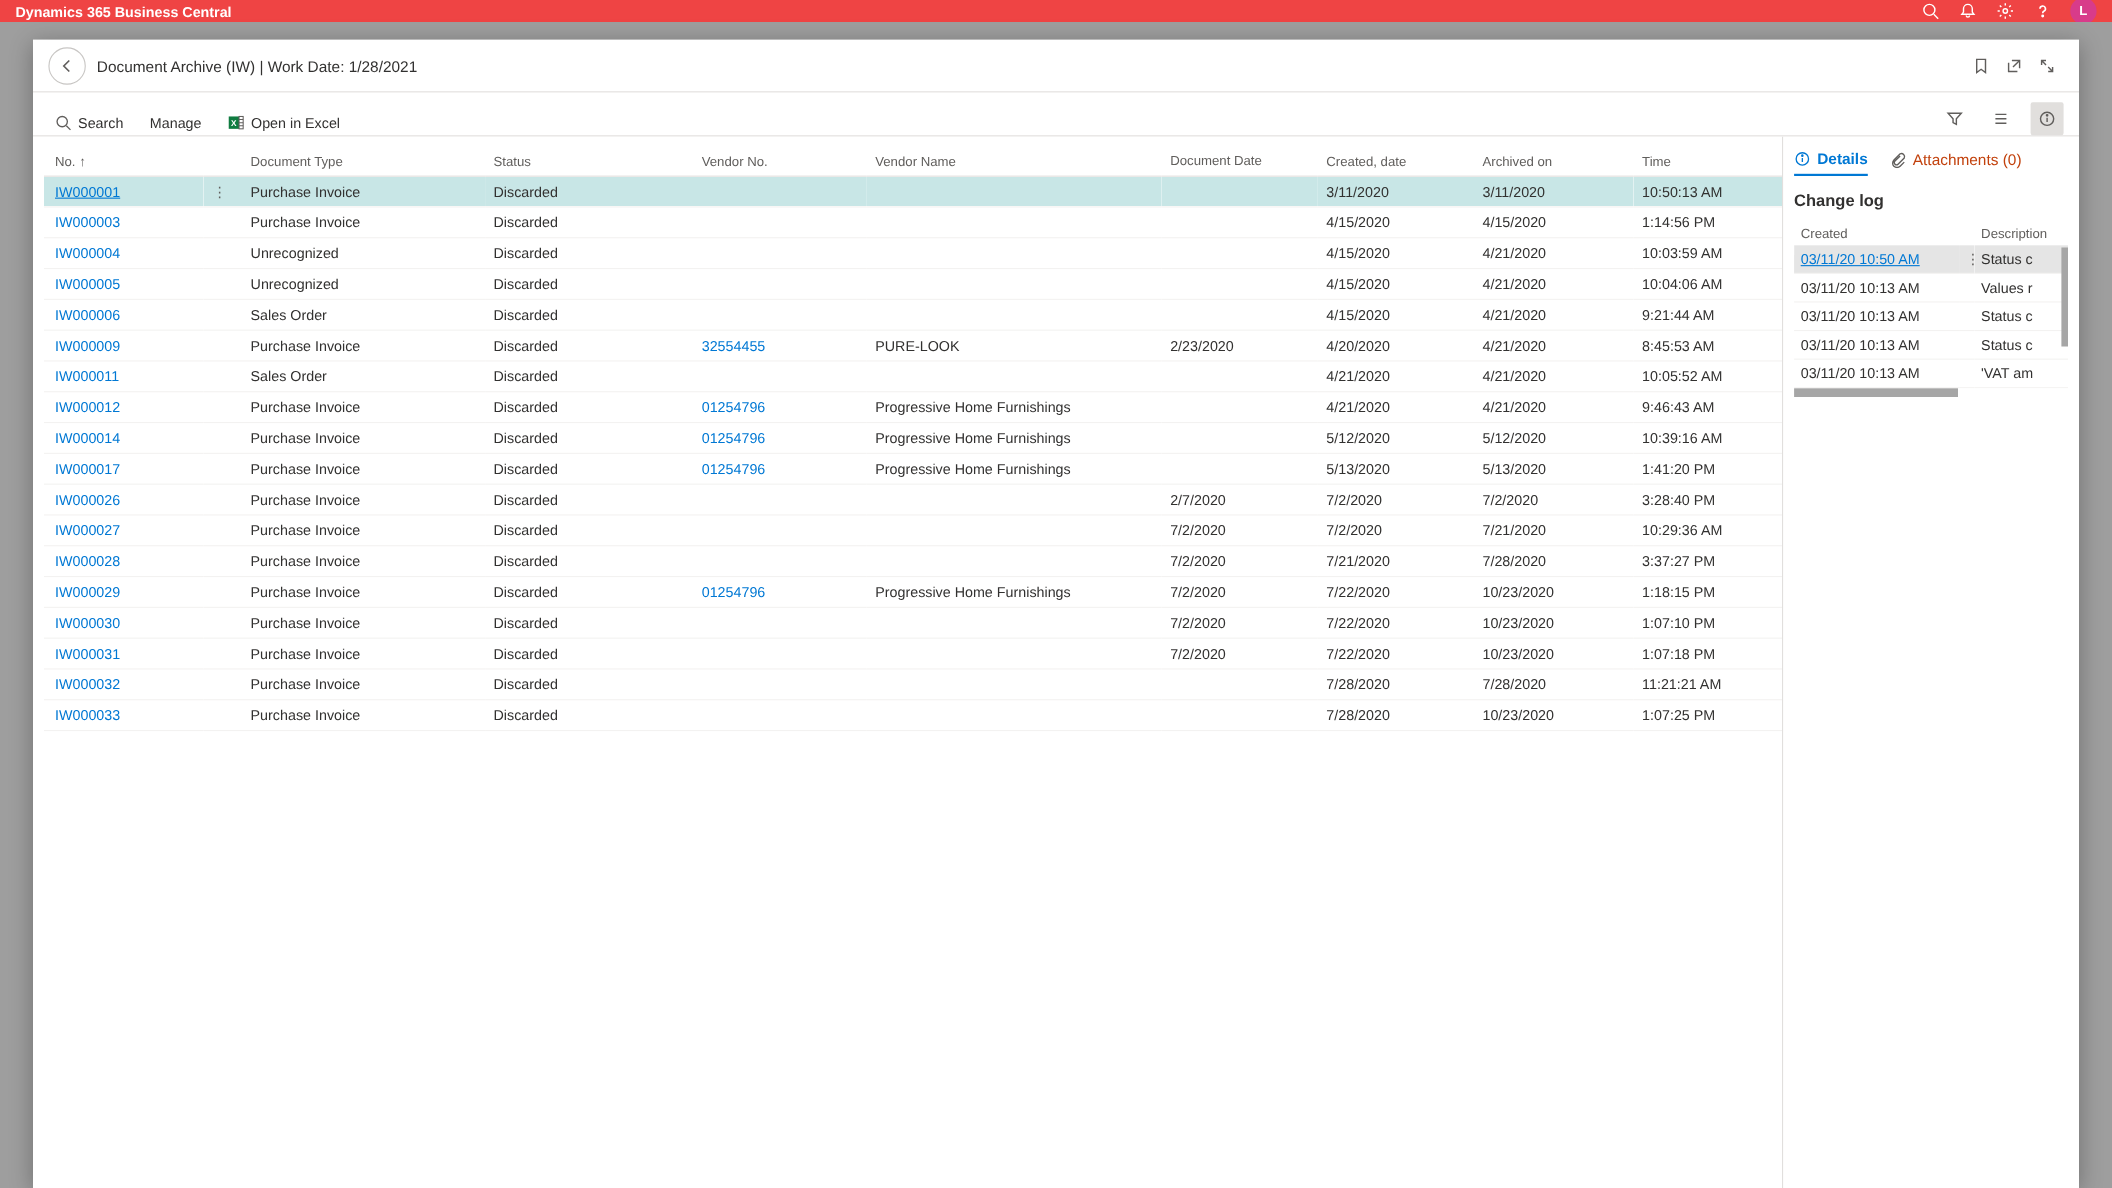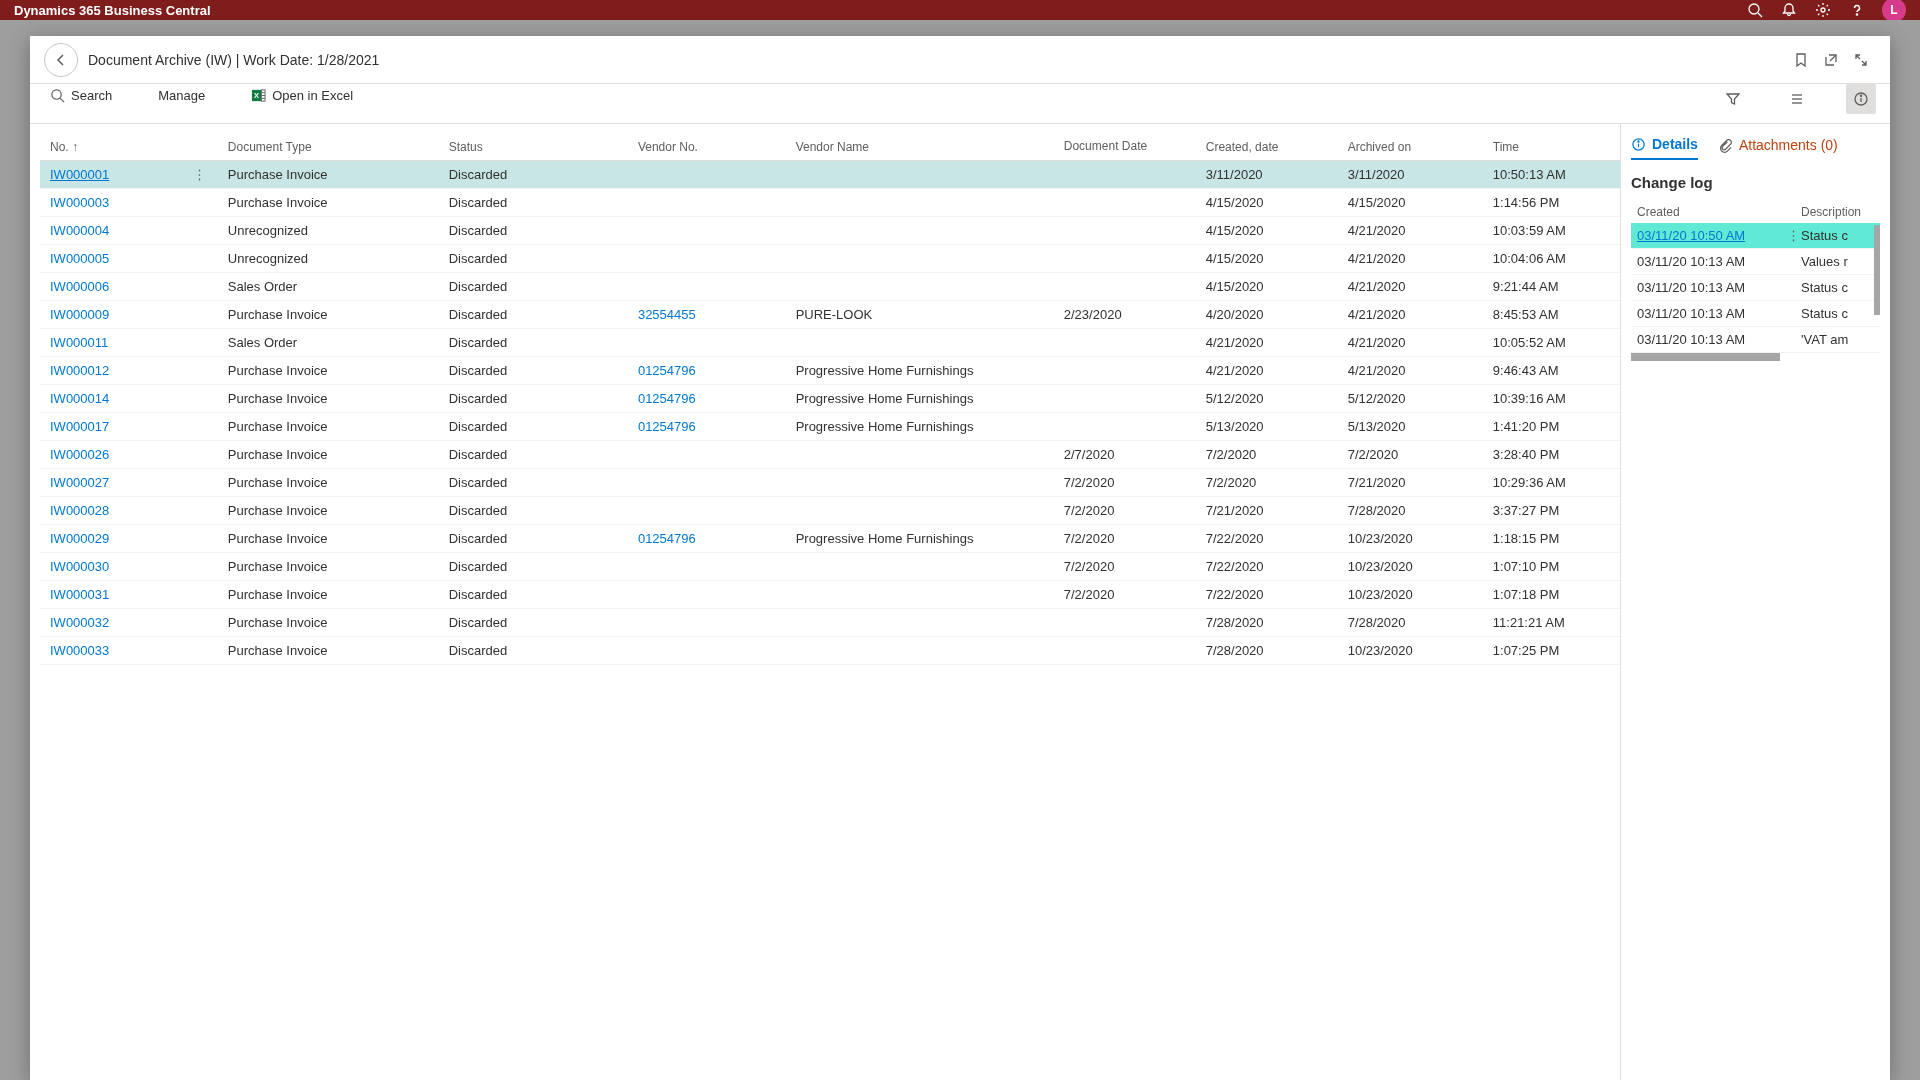"Dynamics 365 Business Central" .top-nav { background: #7f1d1d -> #ef4444 }
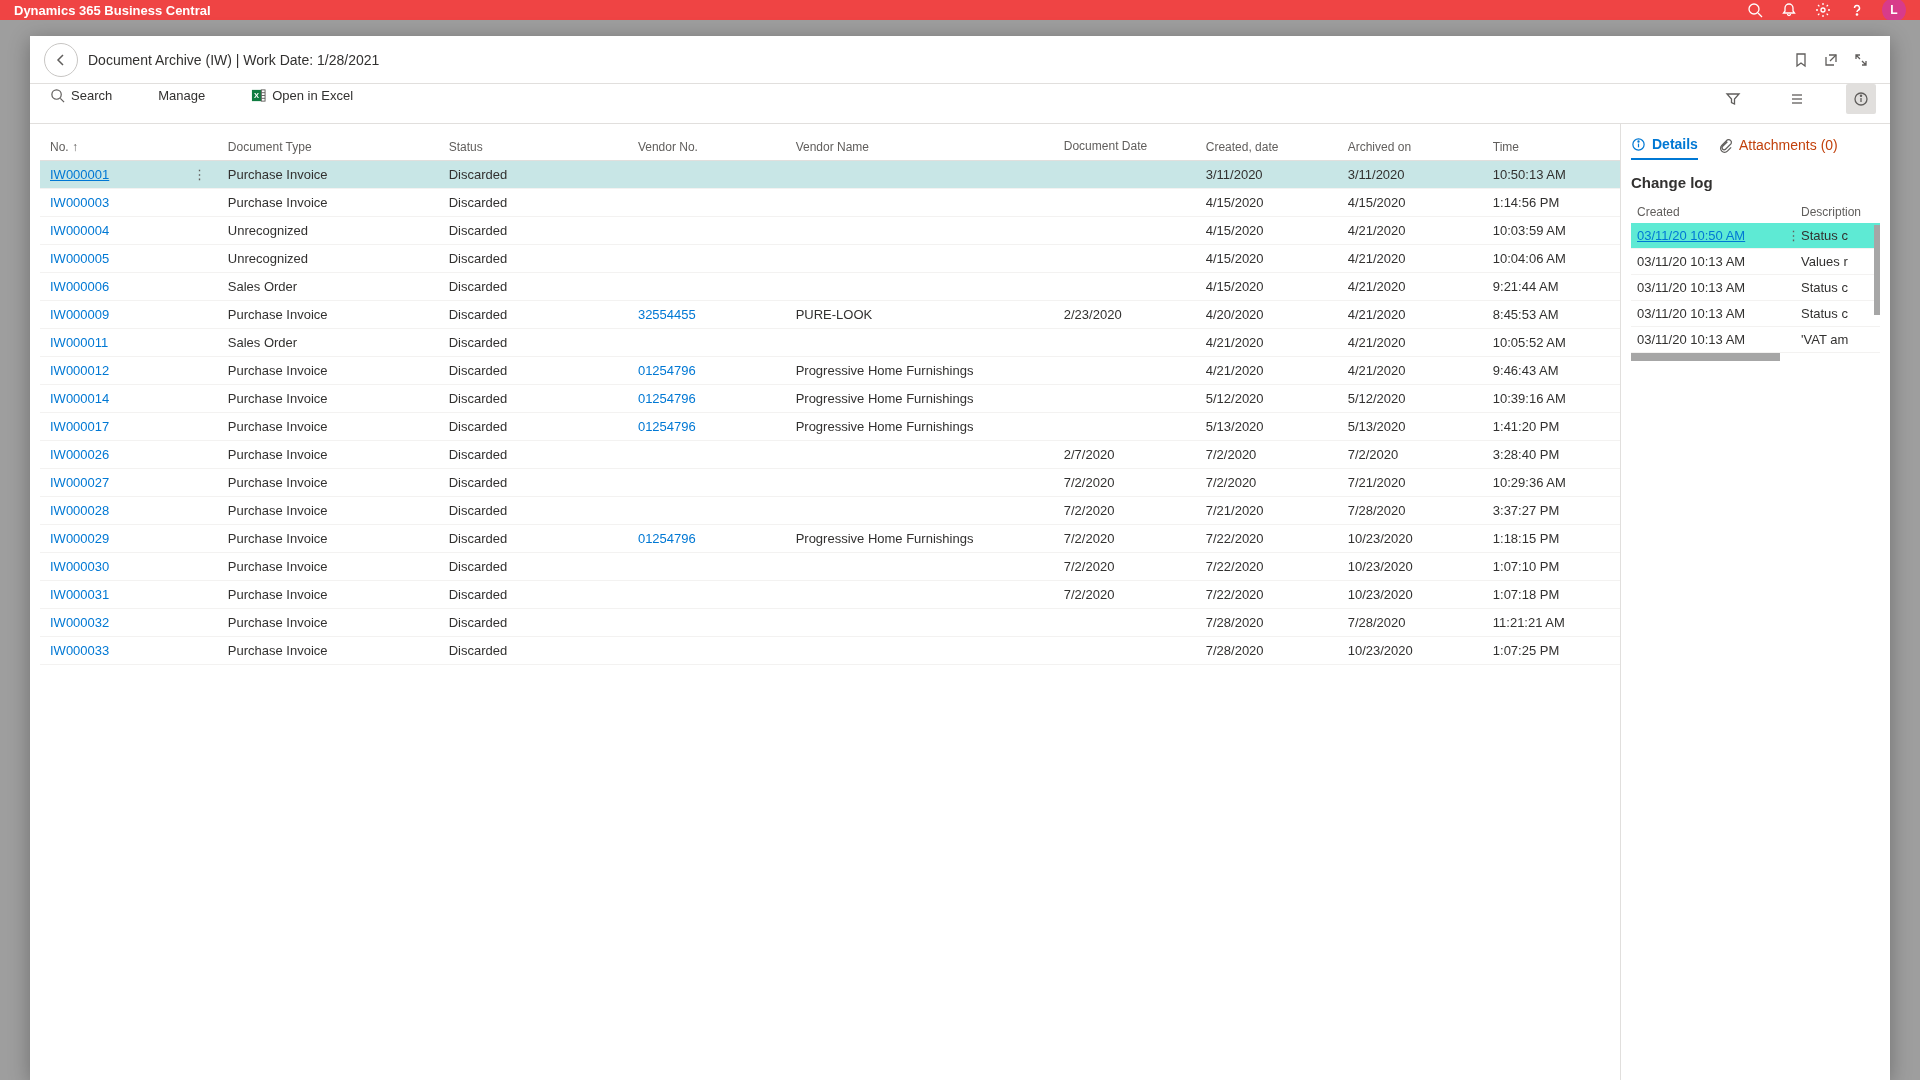"Search" .toolbar { align-items: flex-start -> flex-end; gap: 34px -> 12px }
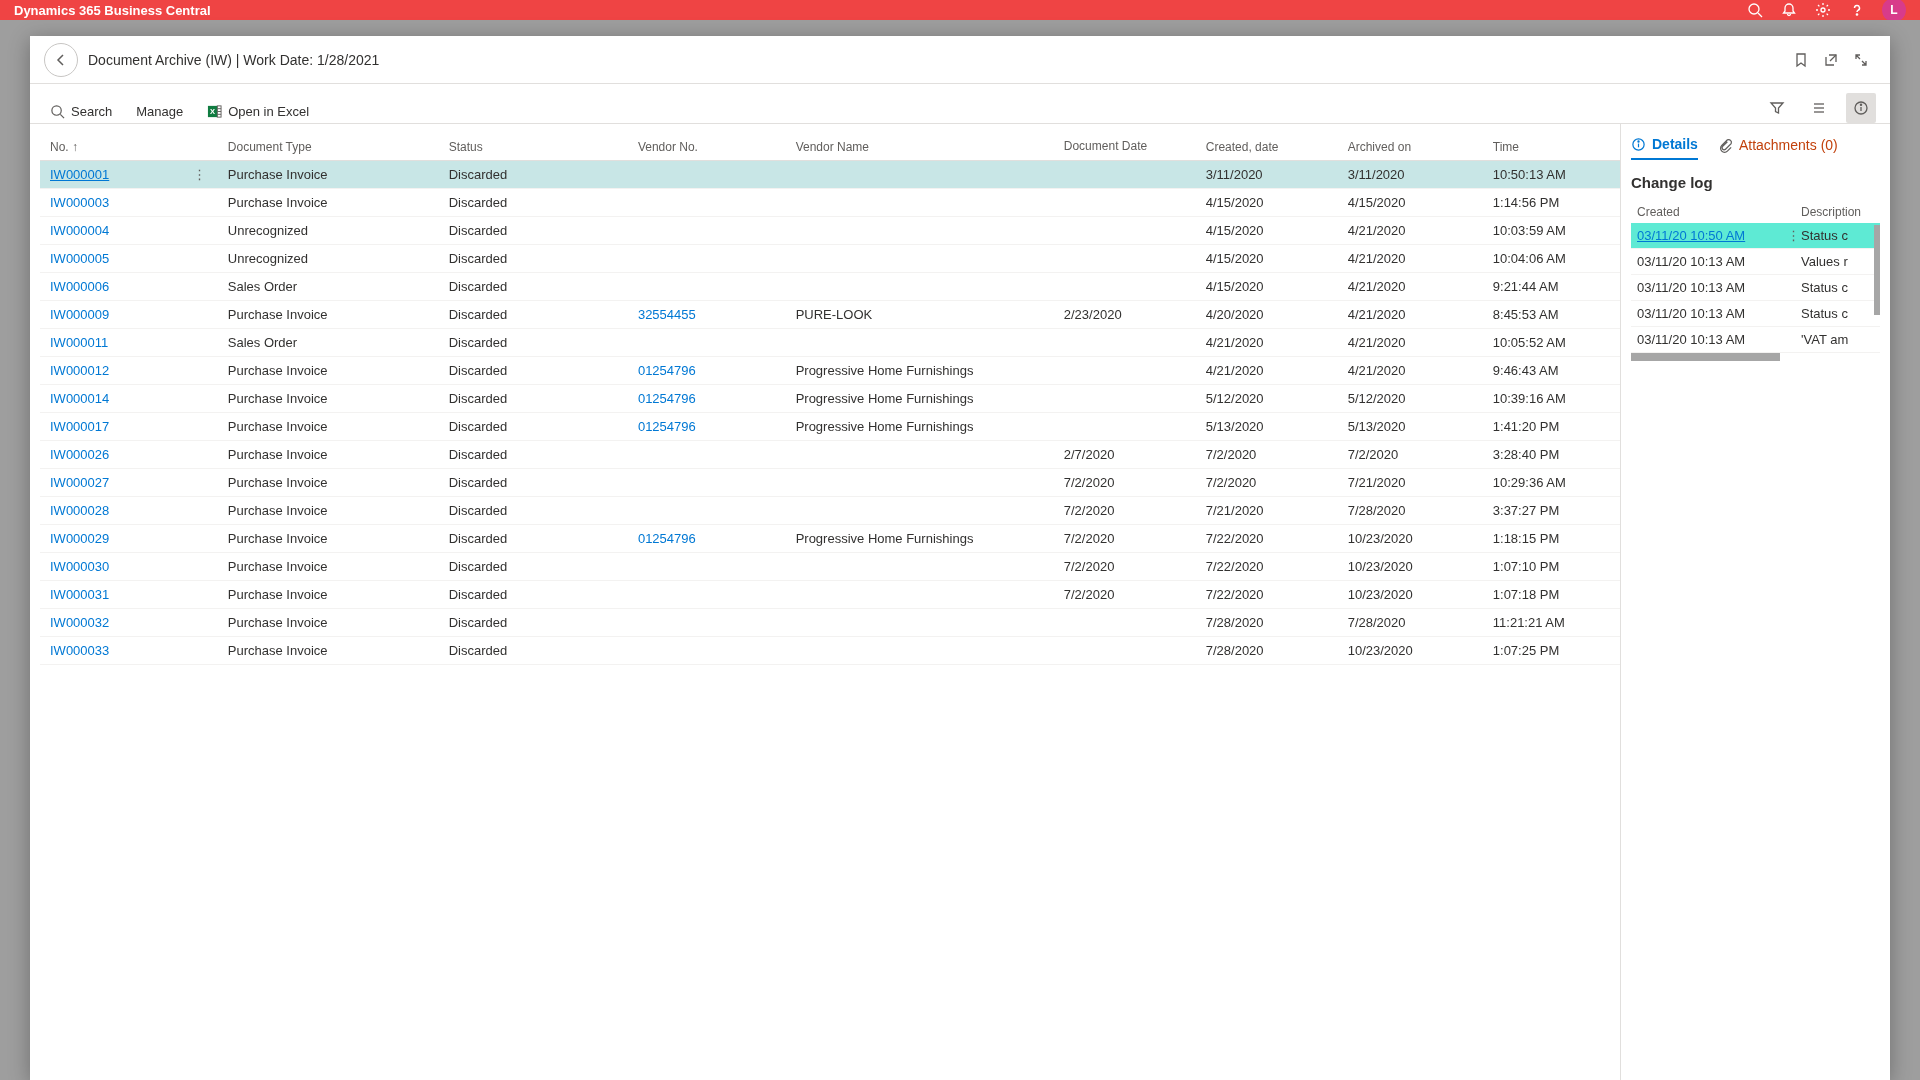"03/11/20 10:50 AM" table.log tr.selected td { background: #5eead4 -> #e5e5e5 }
